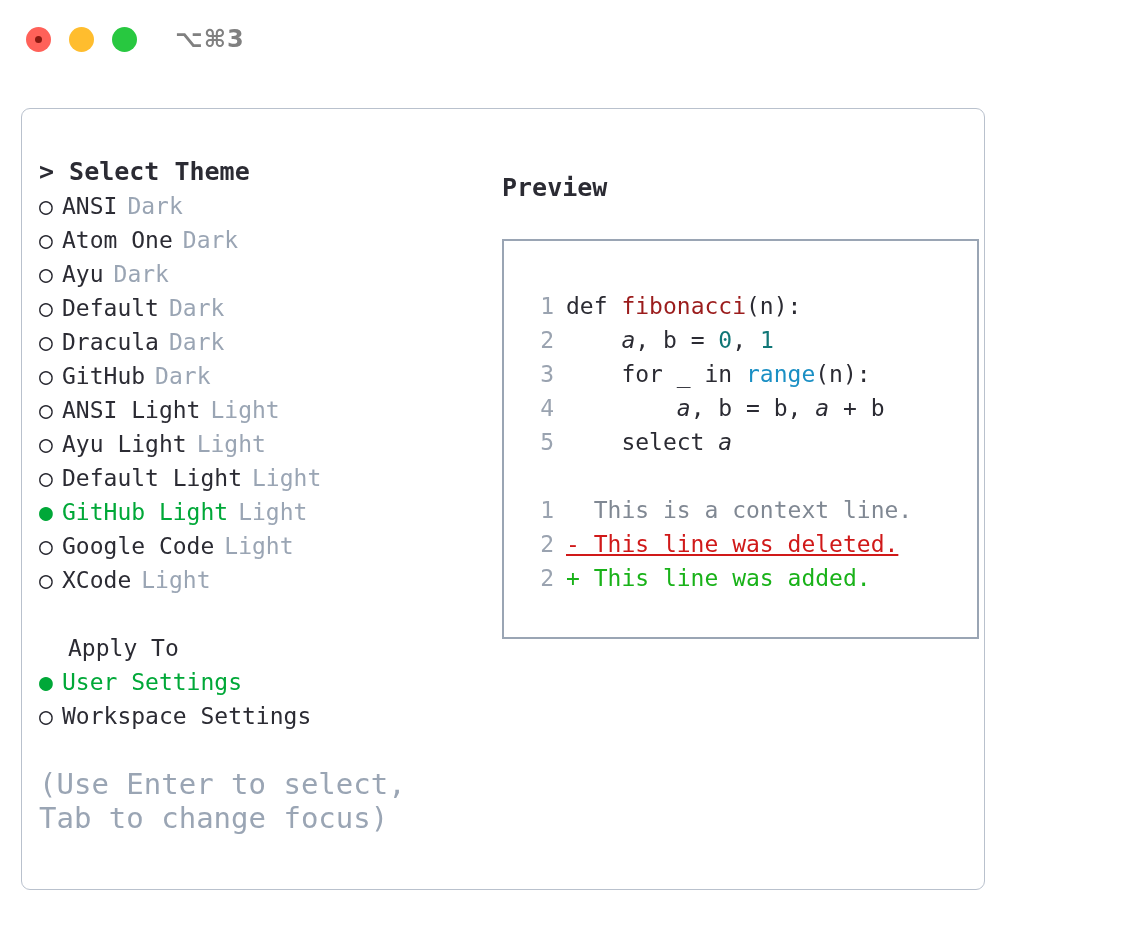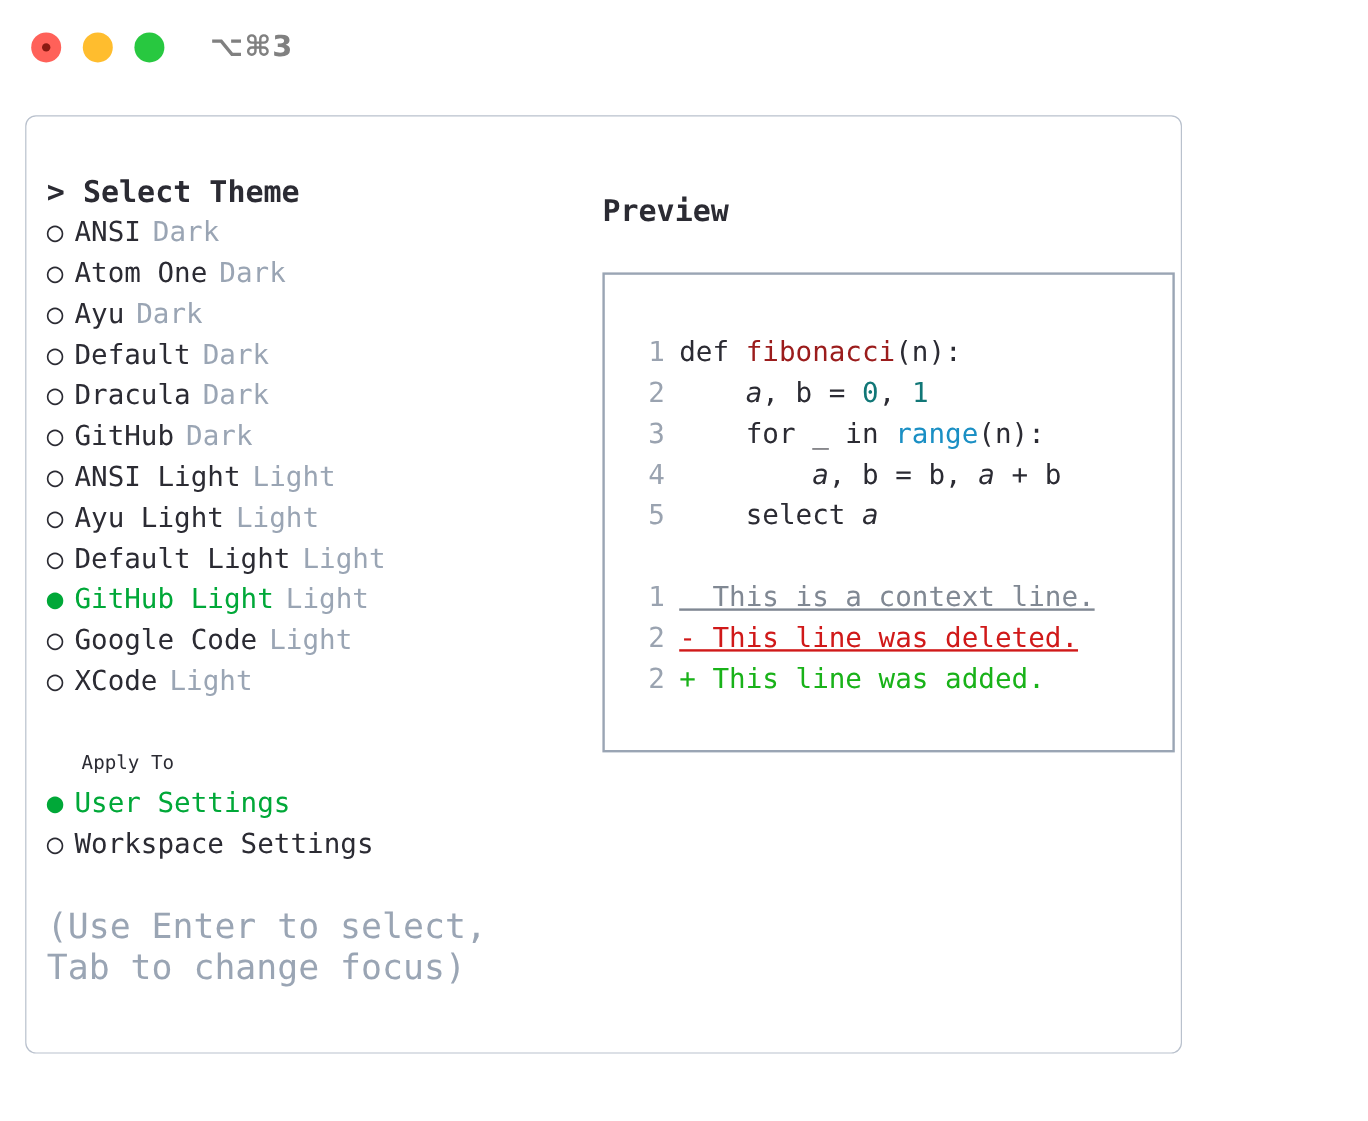"> Select Theme" .window { top: 96px -> 108px }
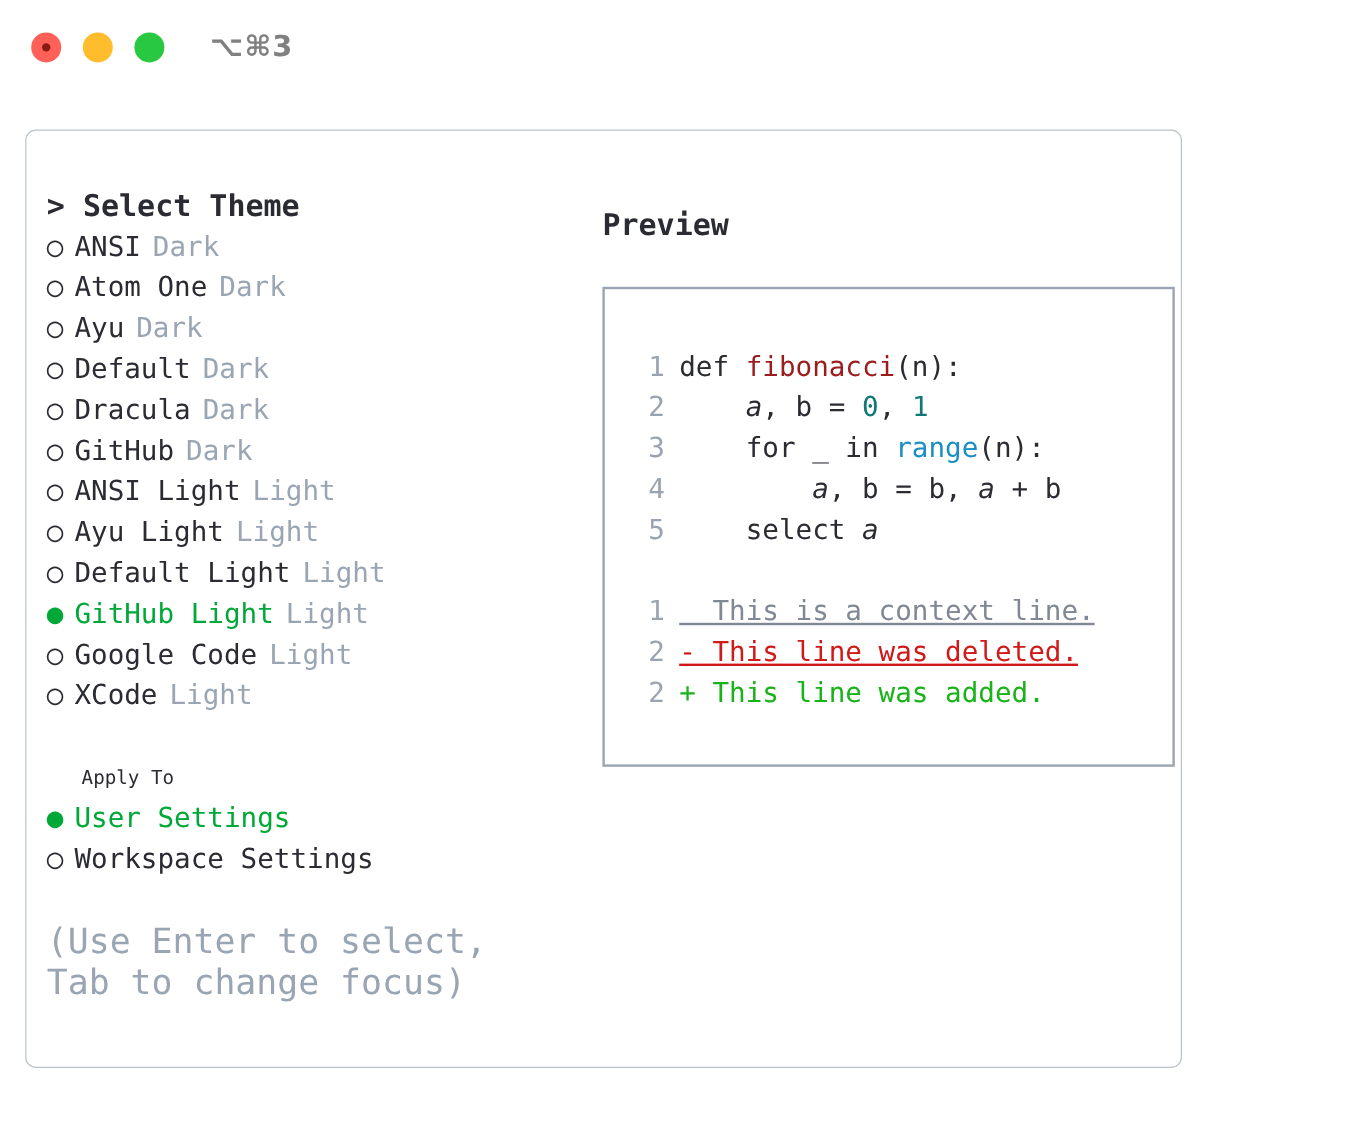"This is a context line." .d-ctx { text-decoration: underline -> none }
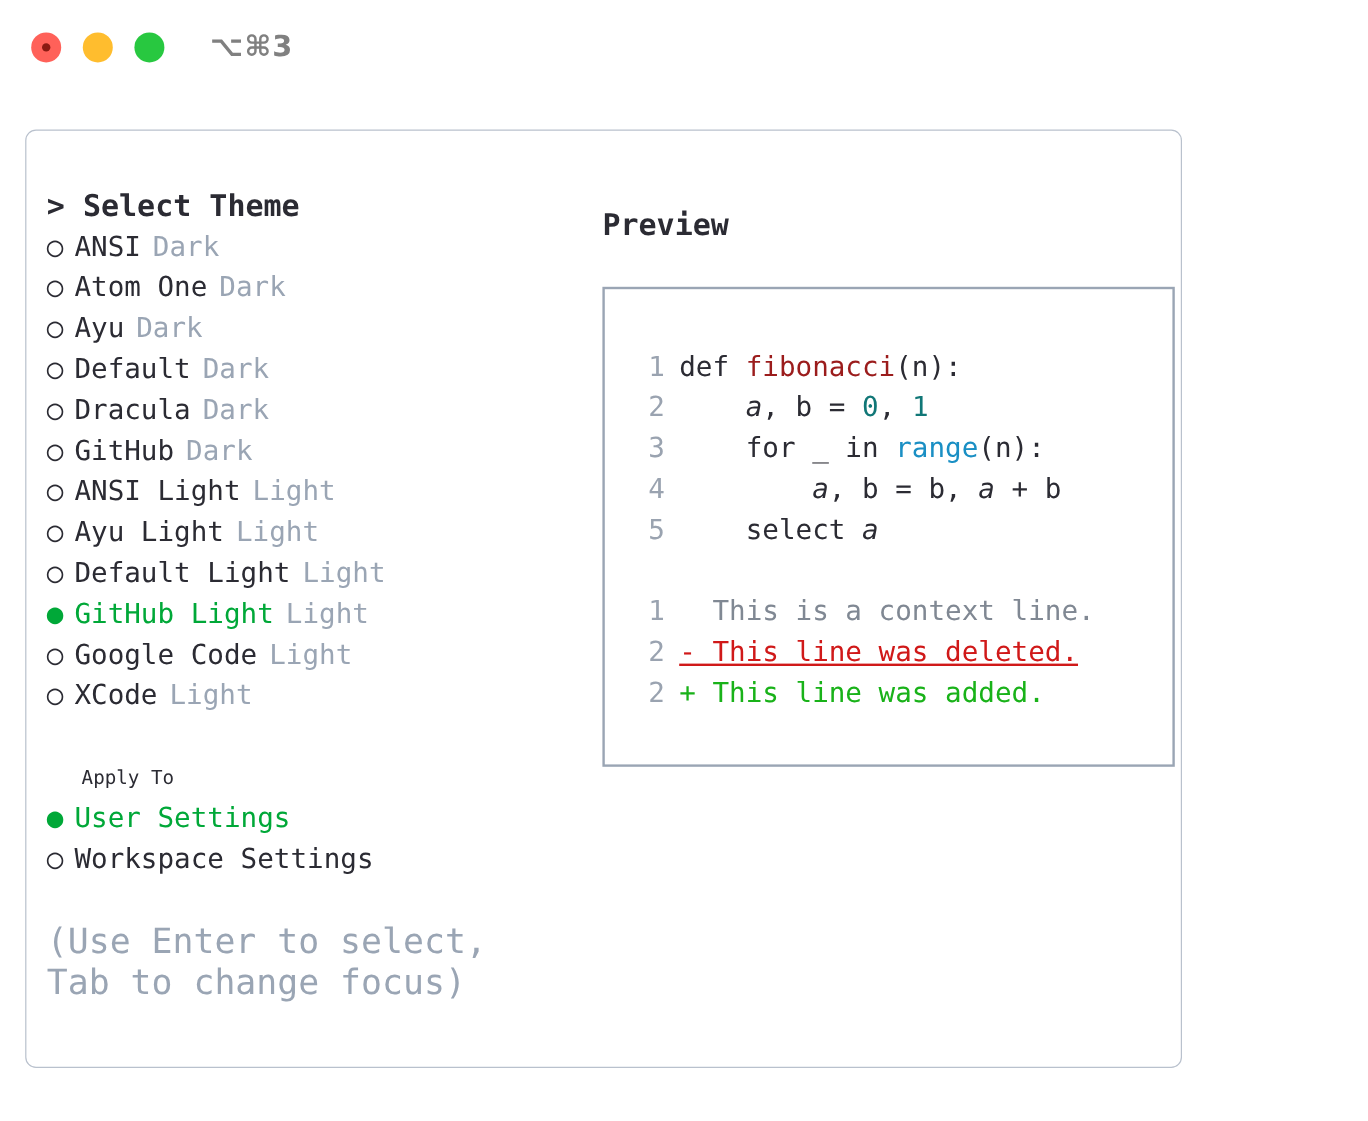"Apply To" .apply-title { font-size: 16px -> 23px }
